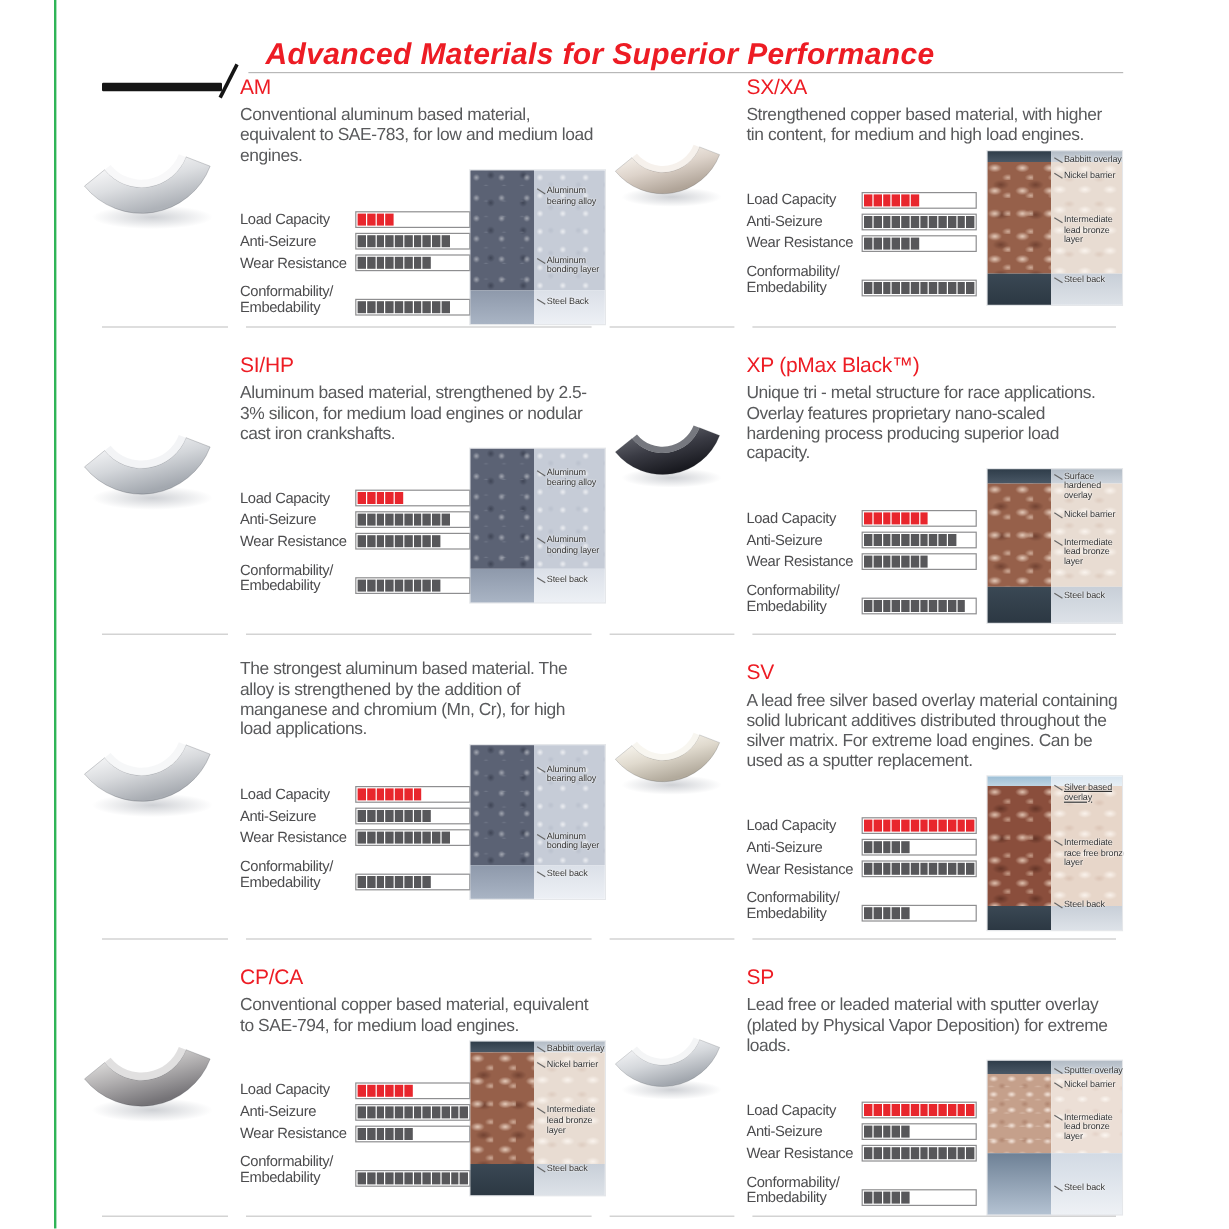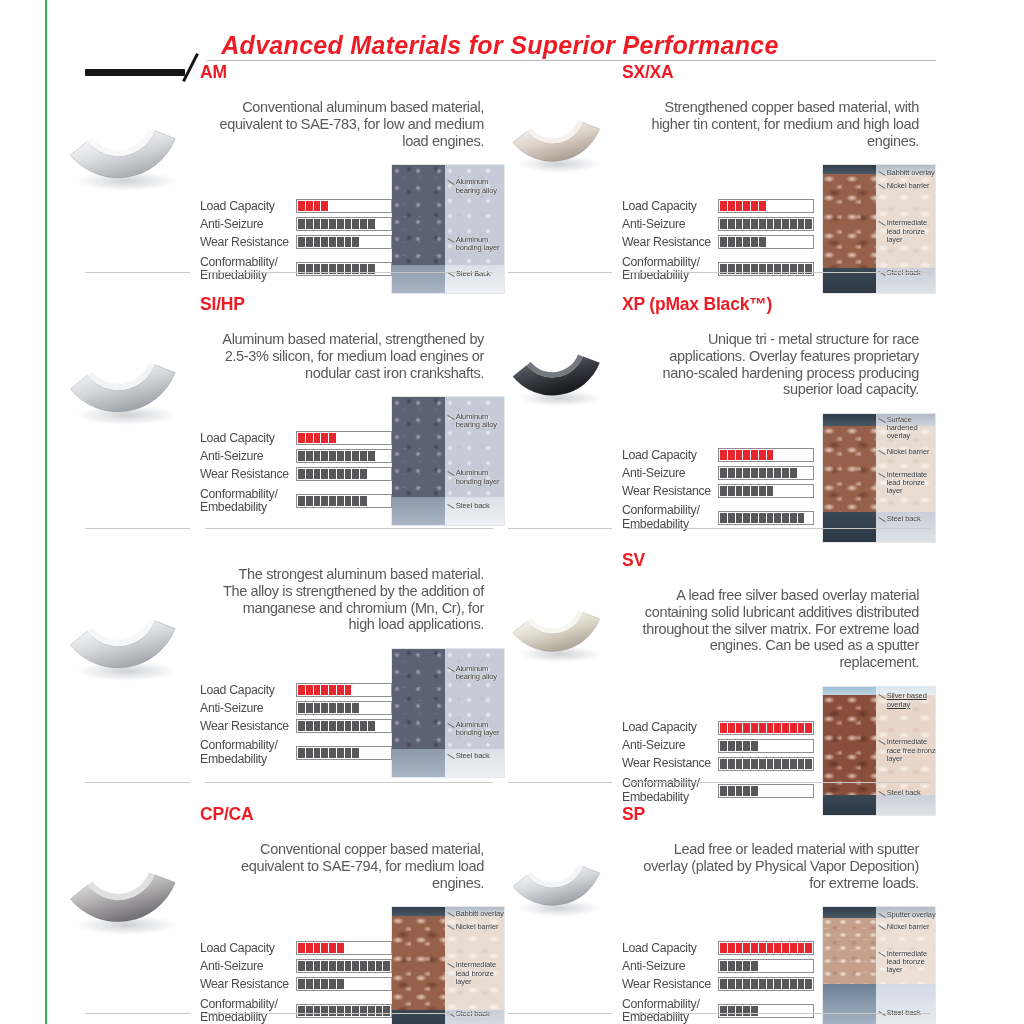"AM" .heading { font-weight: bold -> normal }
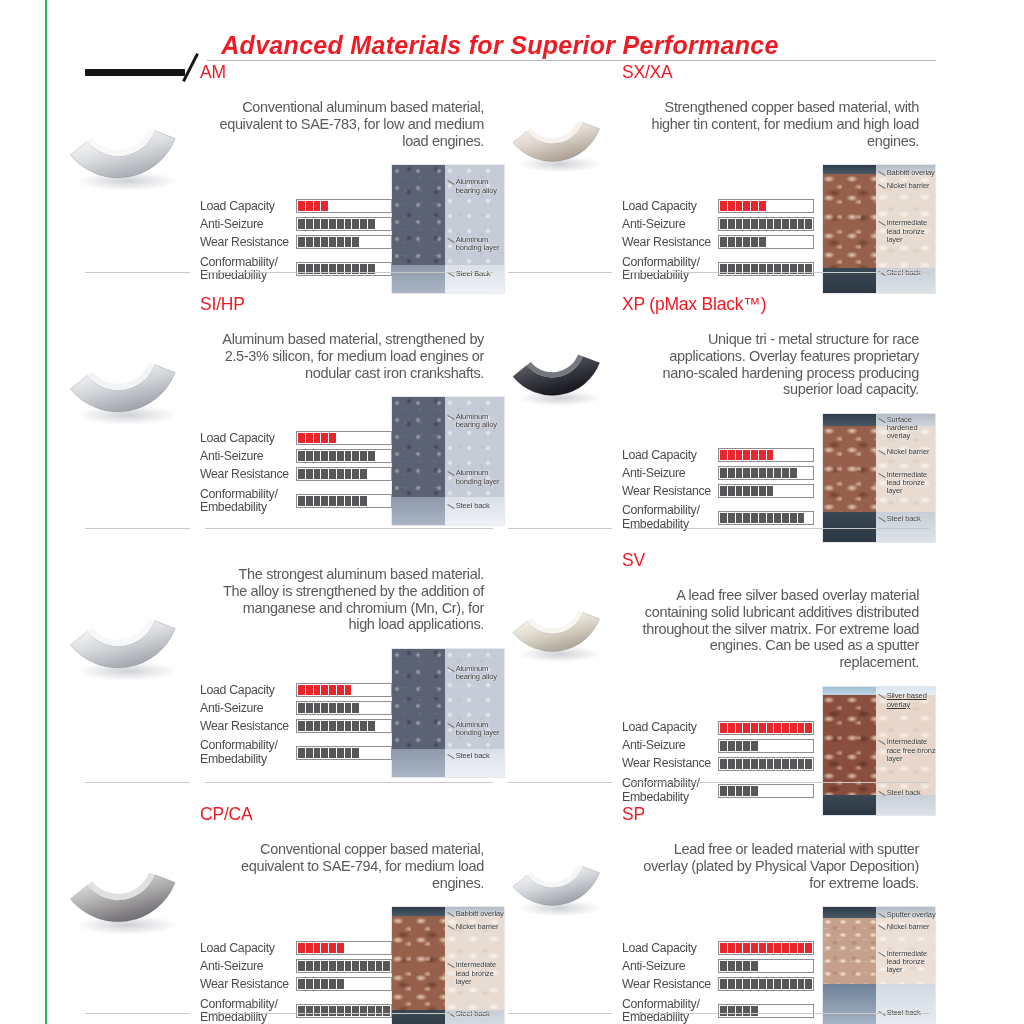"Conventional aluminum based material," .desc { margin: 16px -> 0; text-align: right -> none }
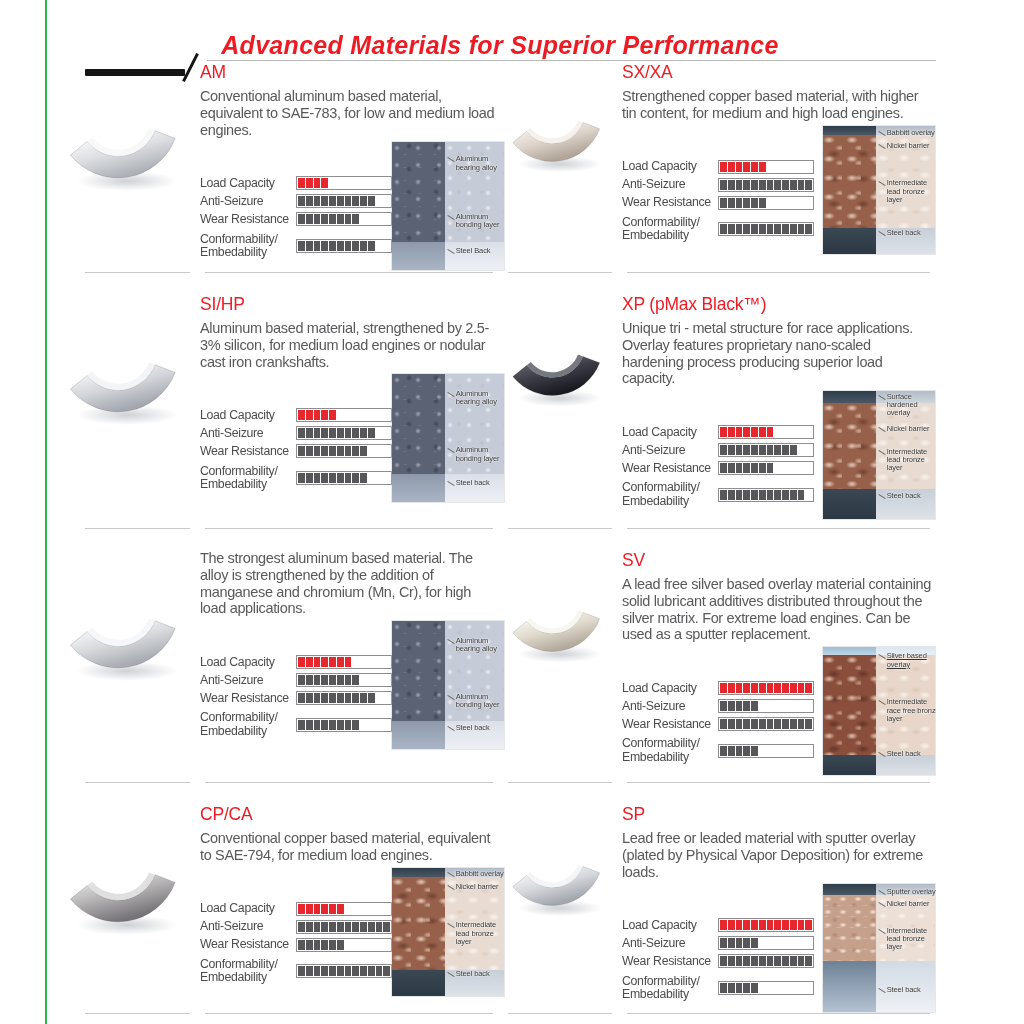"Conformability/" .rating-row.two { align-items: center -> flex-end }
